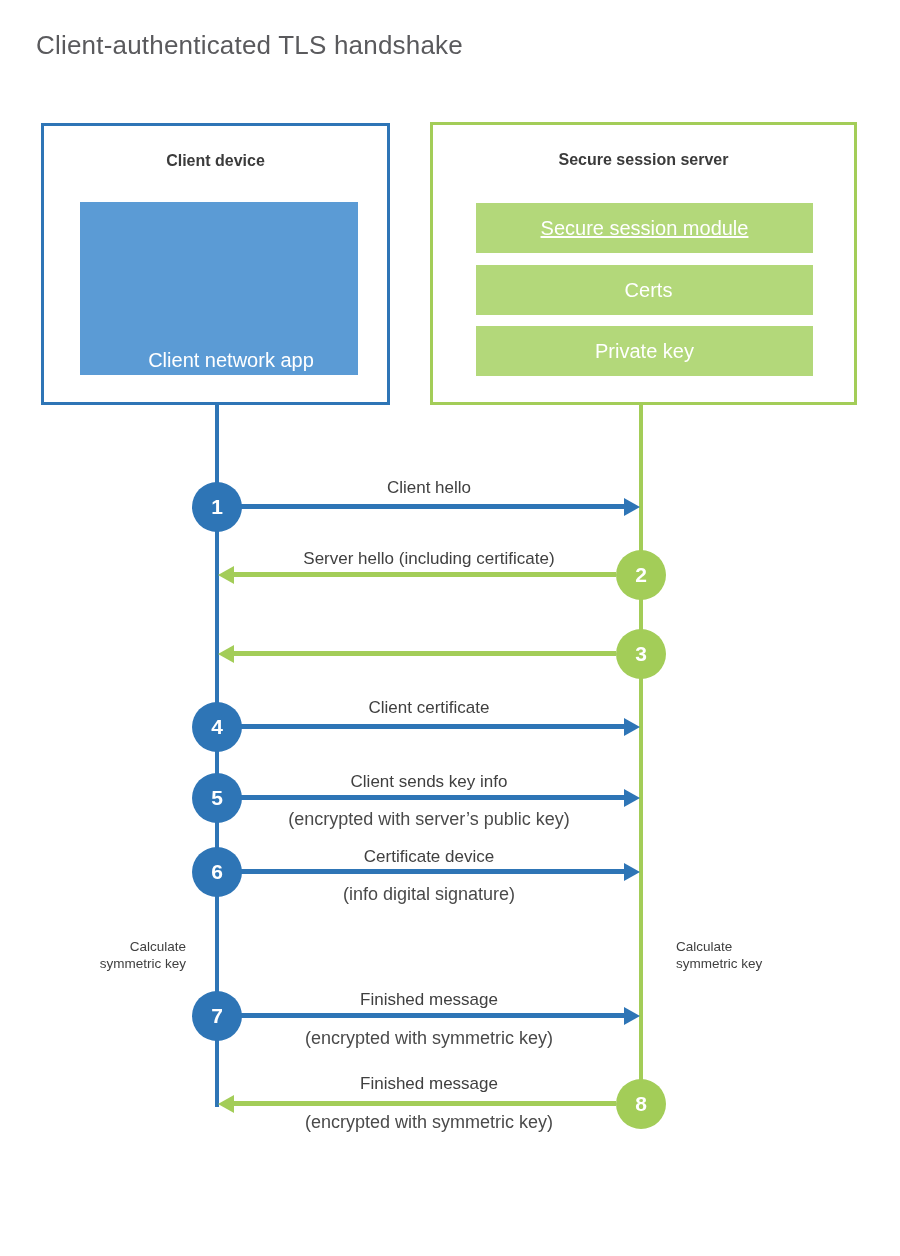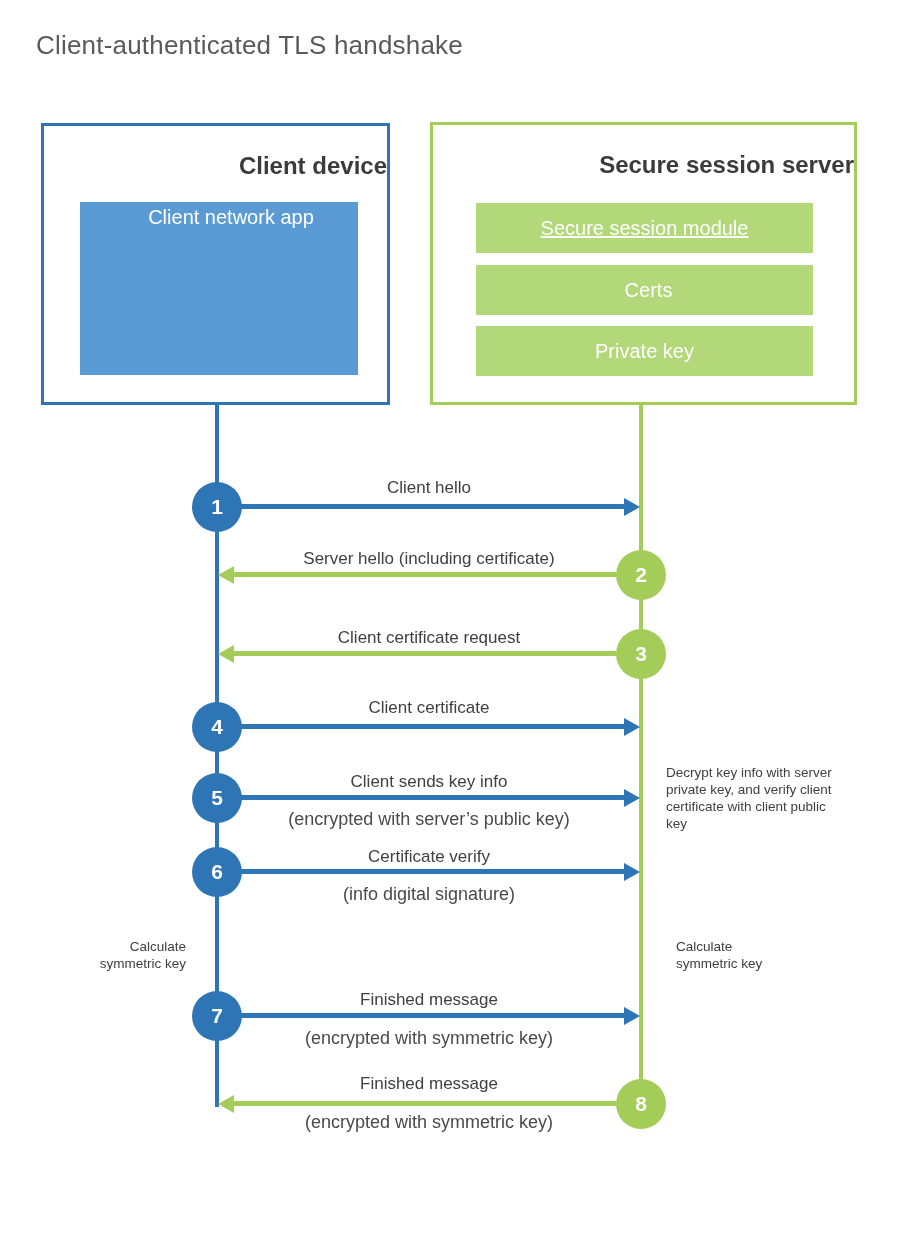"Client device" .actor-title { font-size: 24px -> 16px; text-align: right -> center }
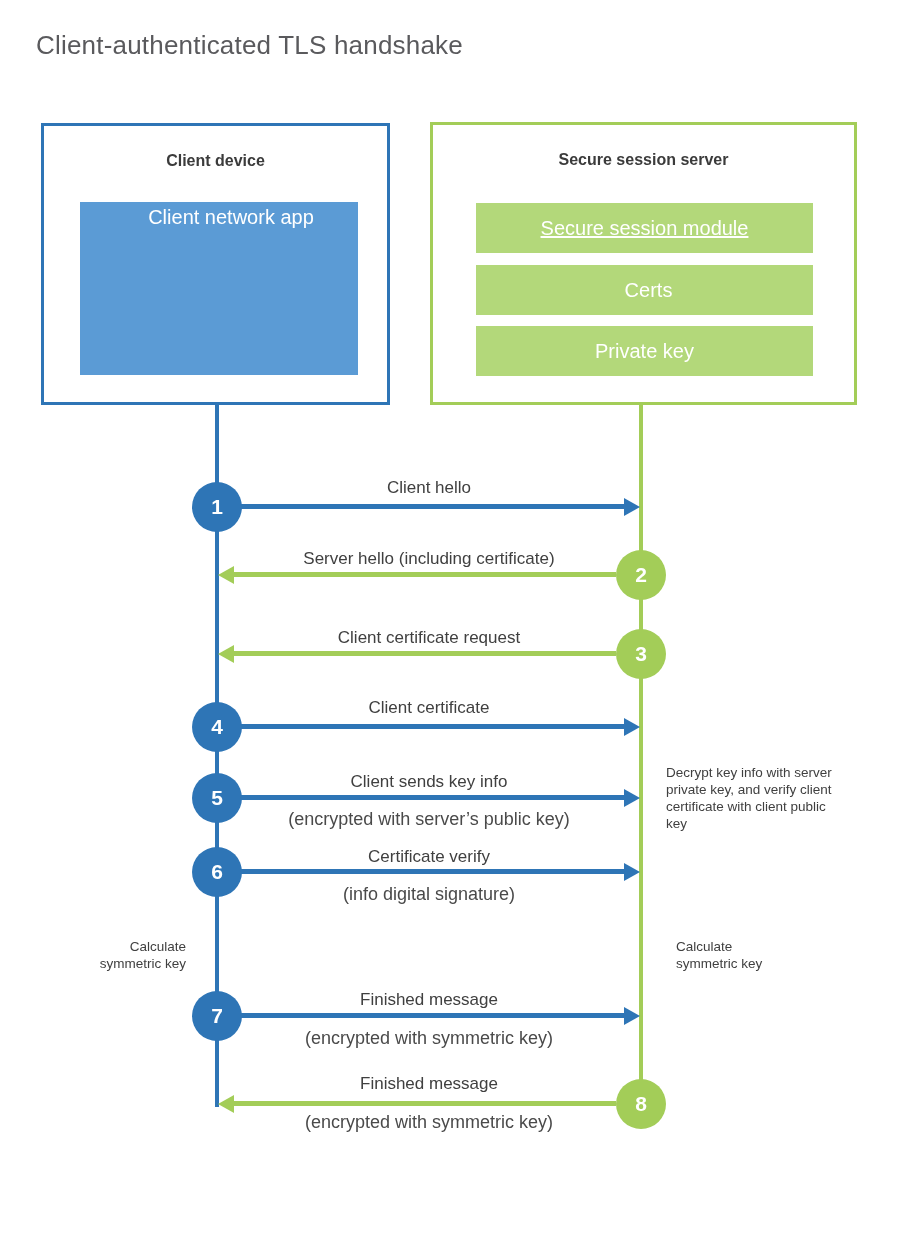"Client network app" .app-rect { align-items: flex-start -> flex-end }
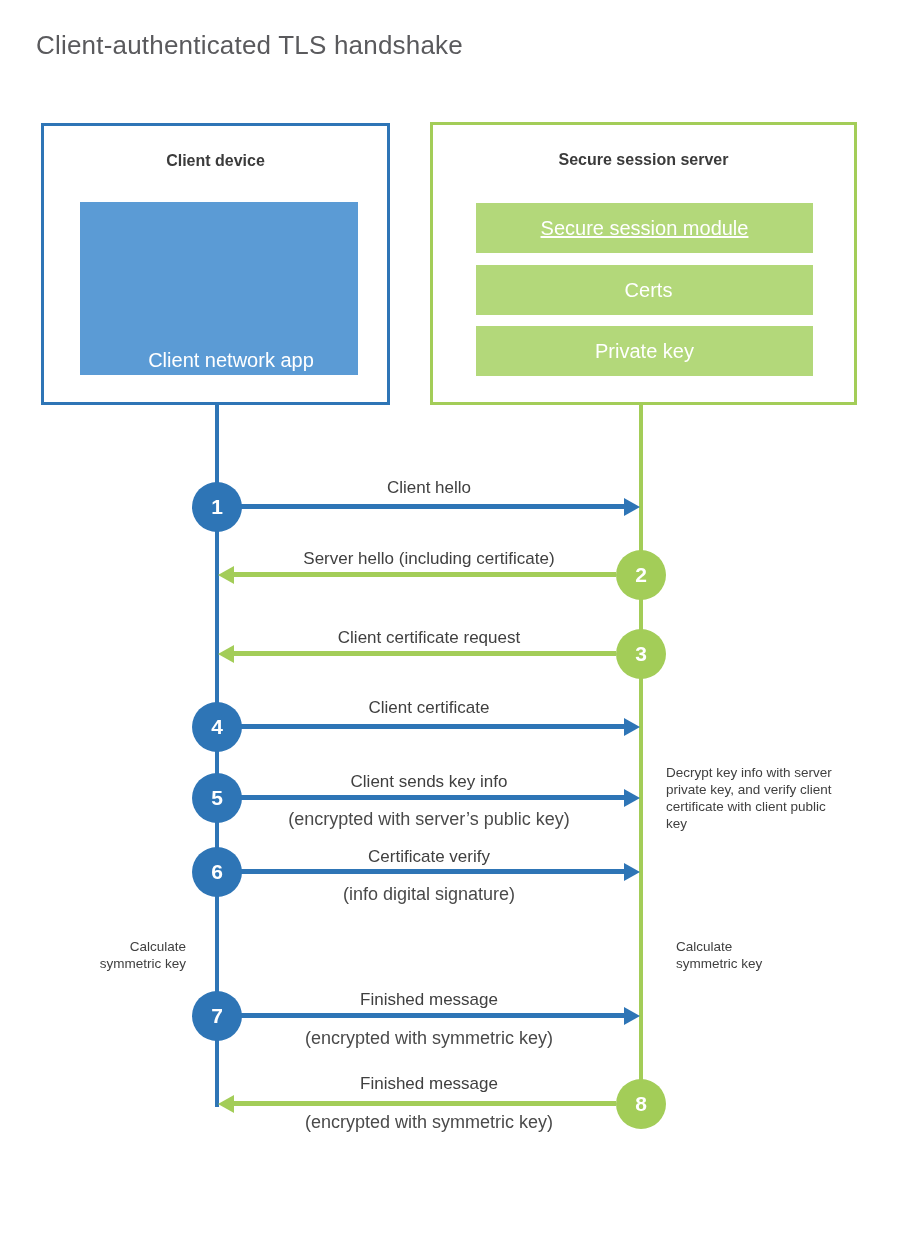"Client certificate request" div.msg-label { html: <div>Client certificate request</div> -> none }
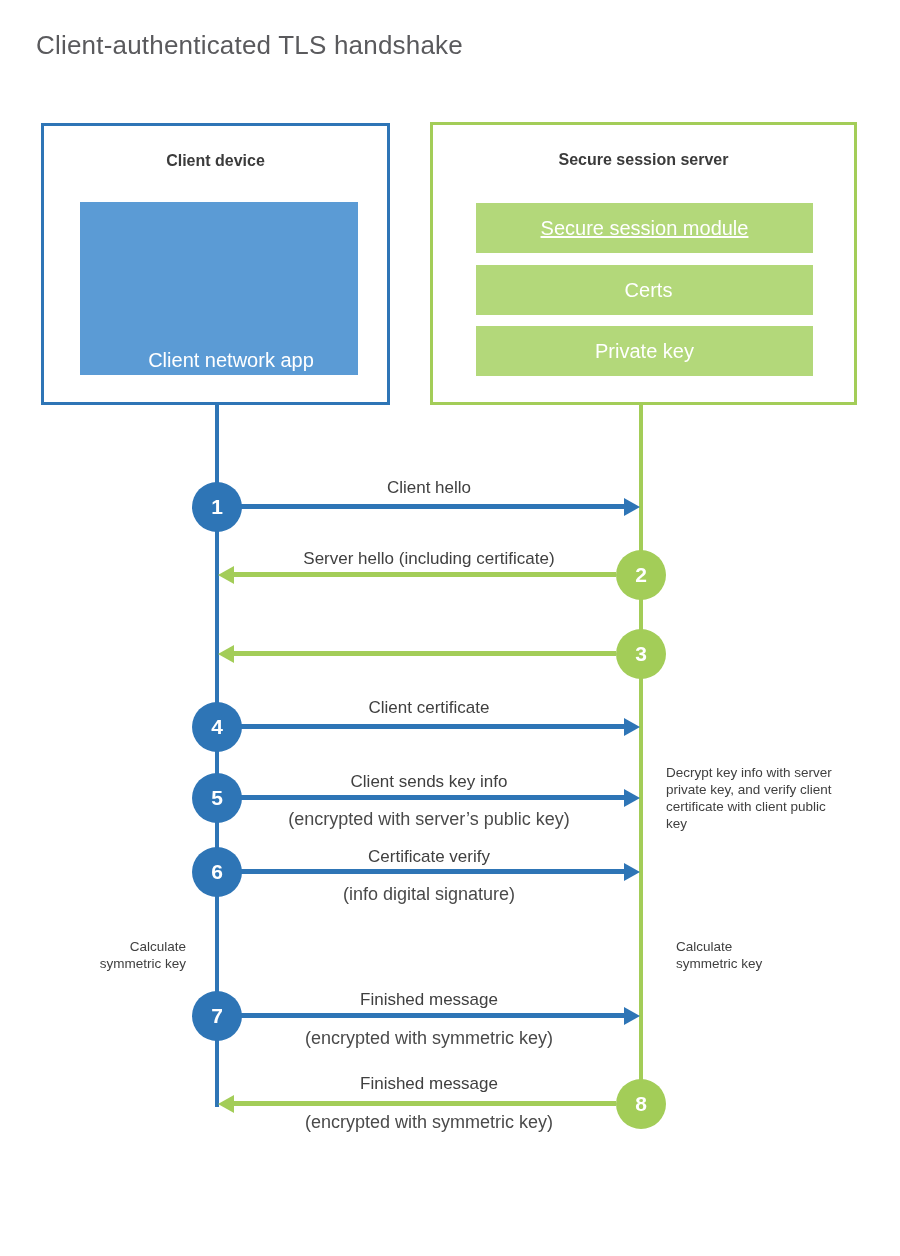"Decrypt key info with server" div.side-note { html: <div>Decrypt key info with server private key, and verify client certificate with client public key</div> -> none }
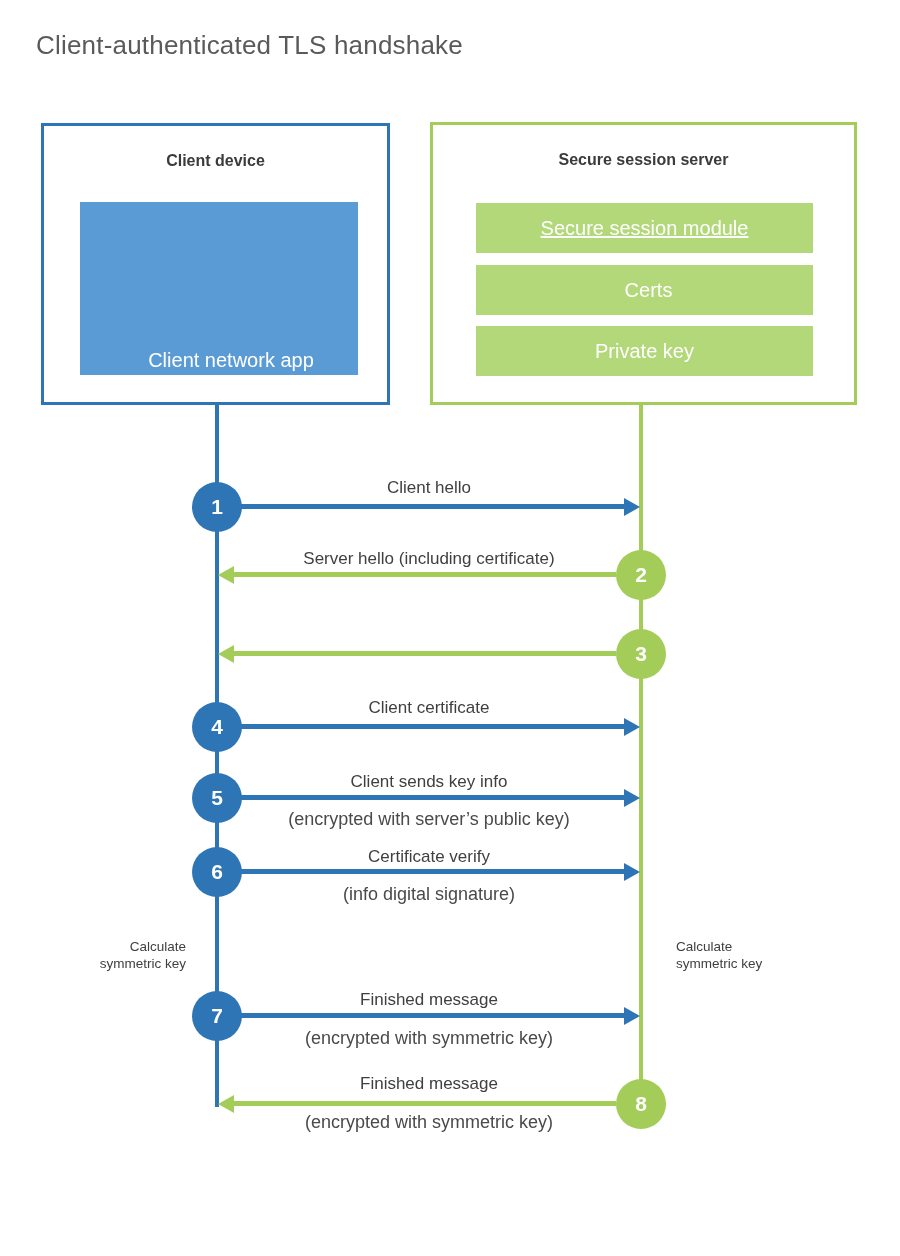"Certificate verify" div.msg-label { text: verify -> device }
